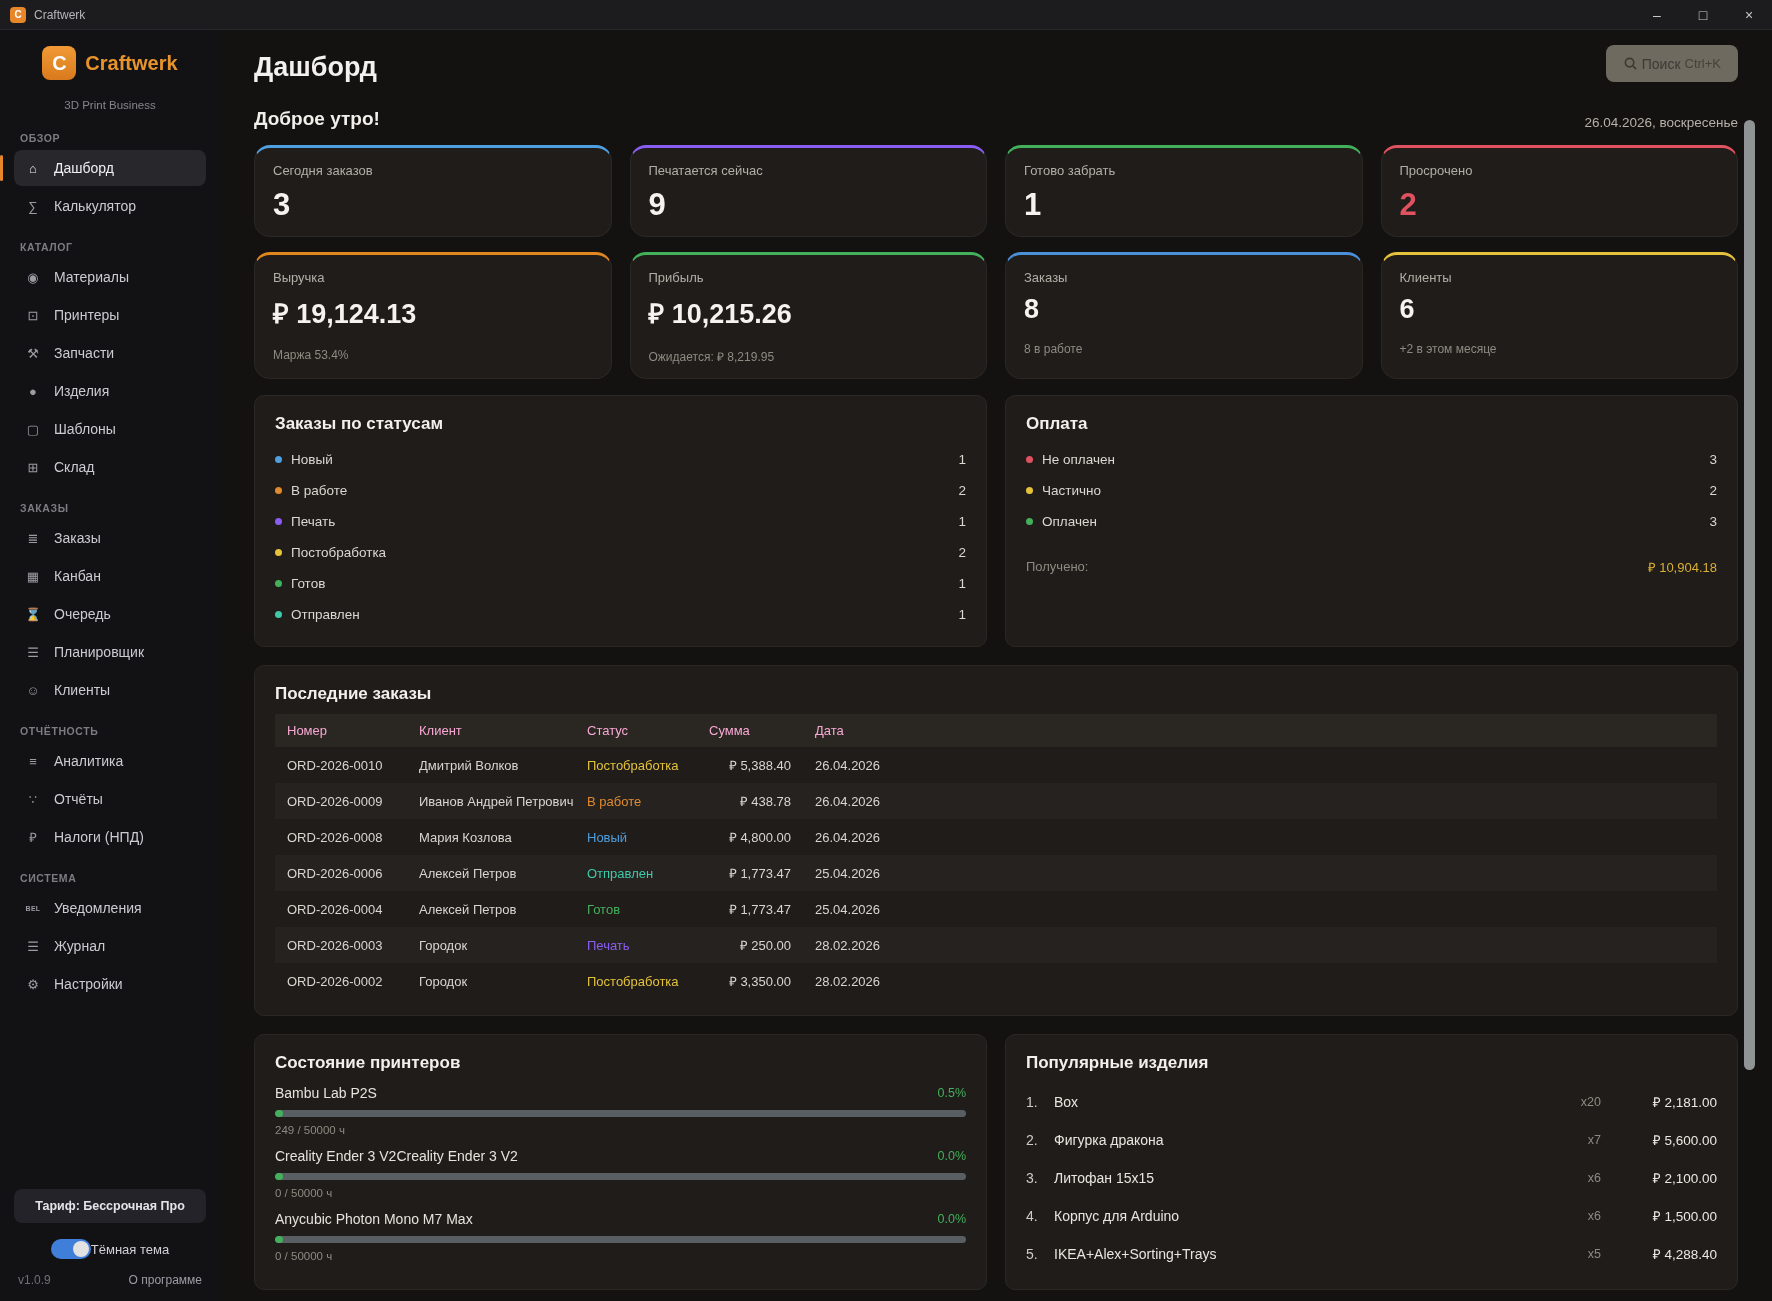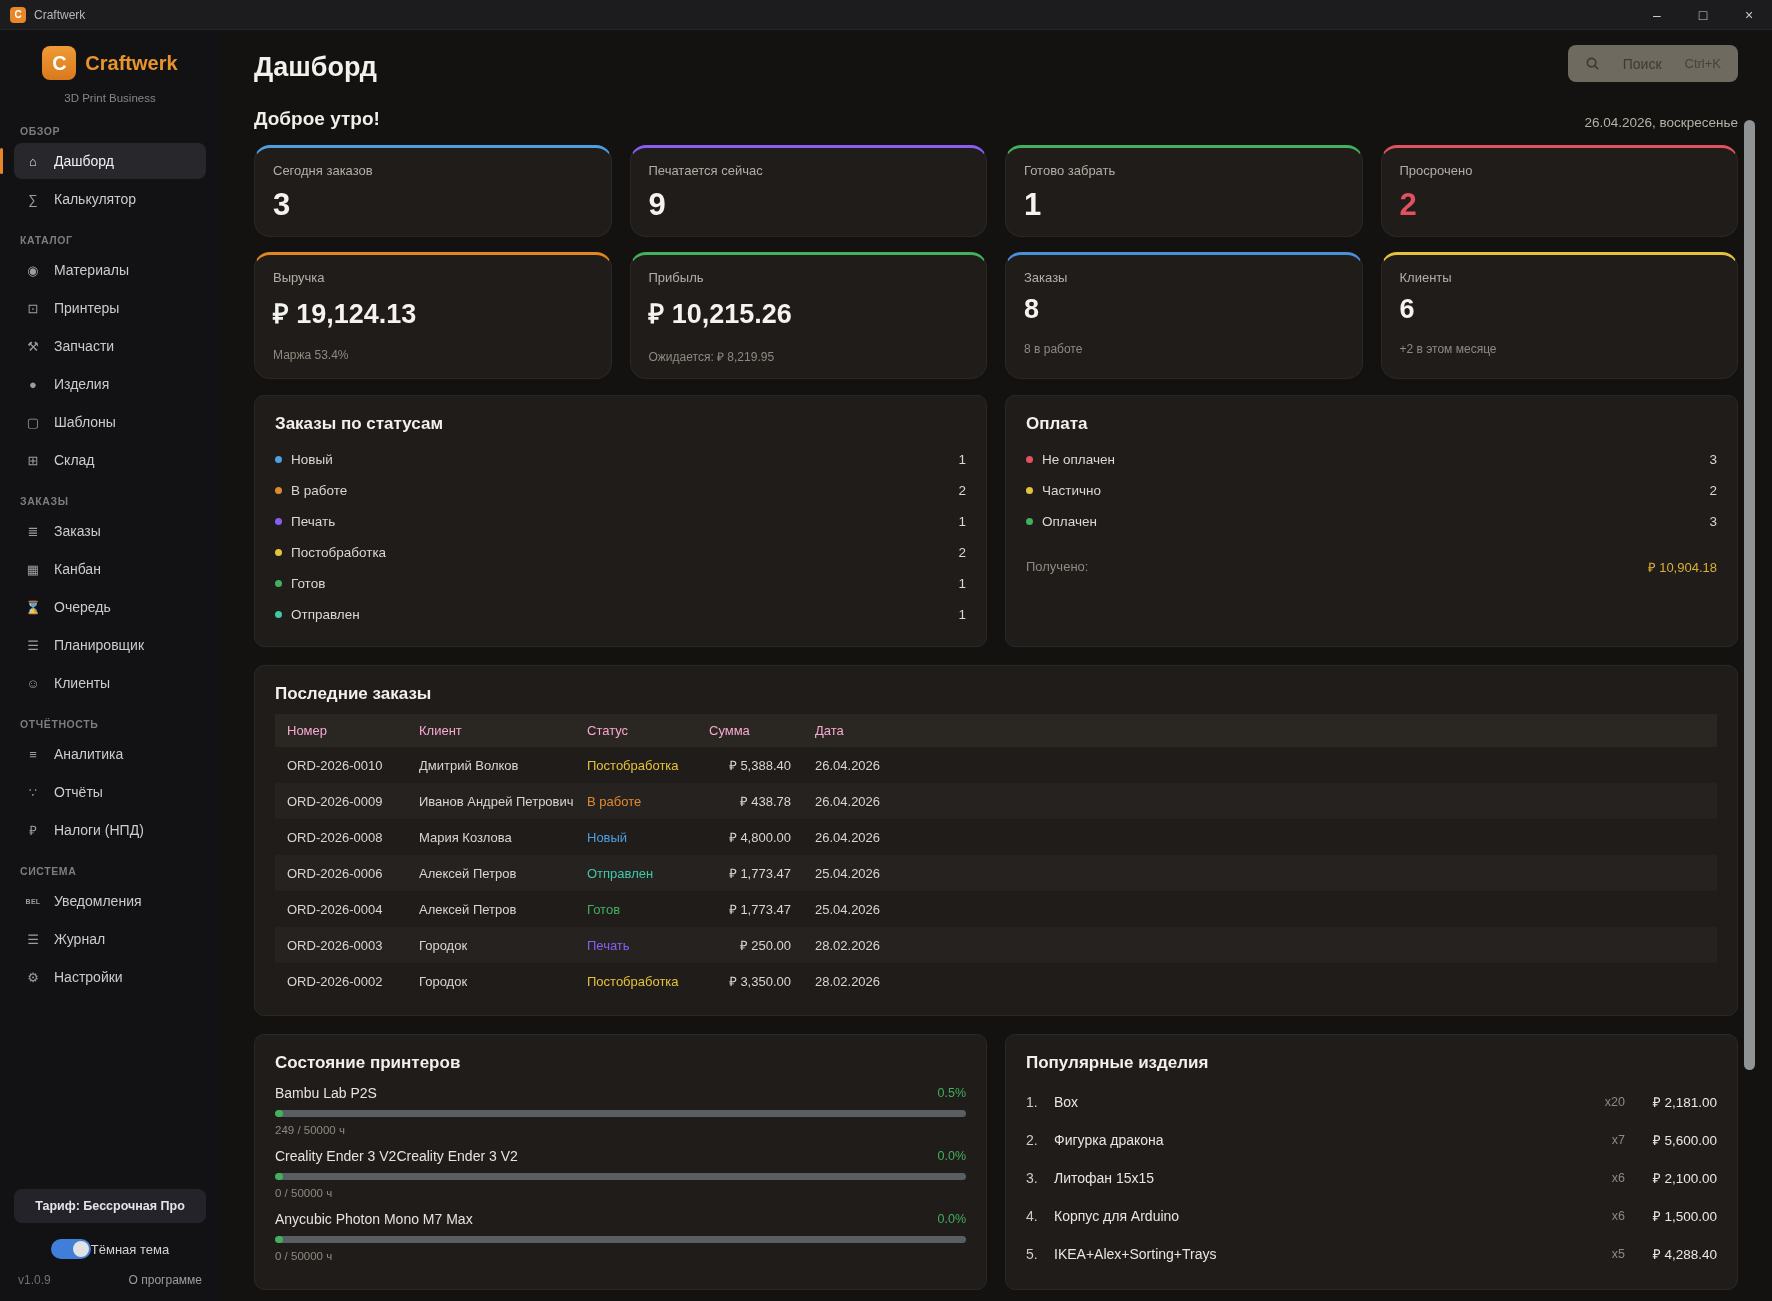"Поиск" .search-btn { gap: 23px -> 4px }
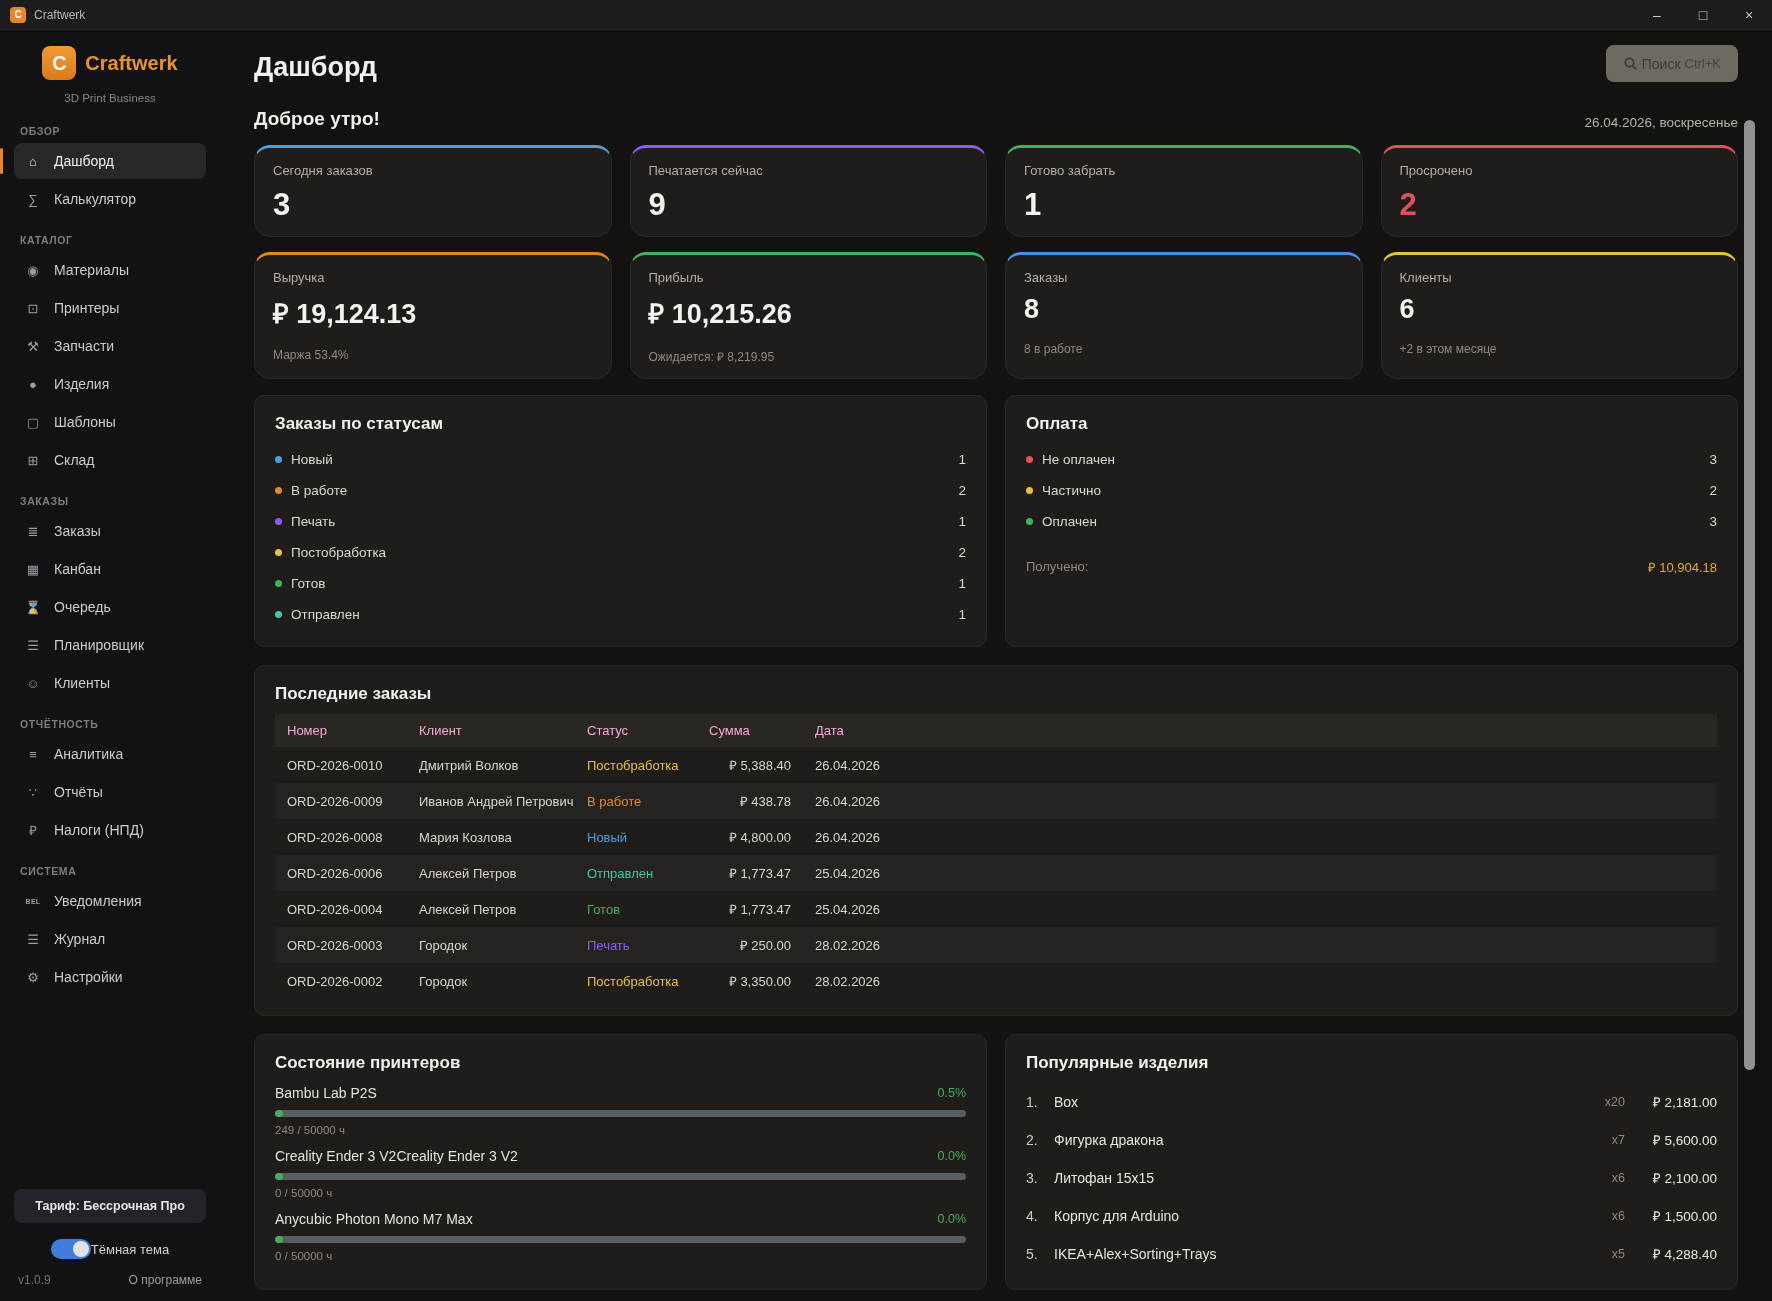"3D Print Business" .tagline { margin-top: 12px -> 19px }
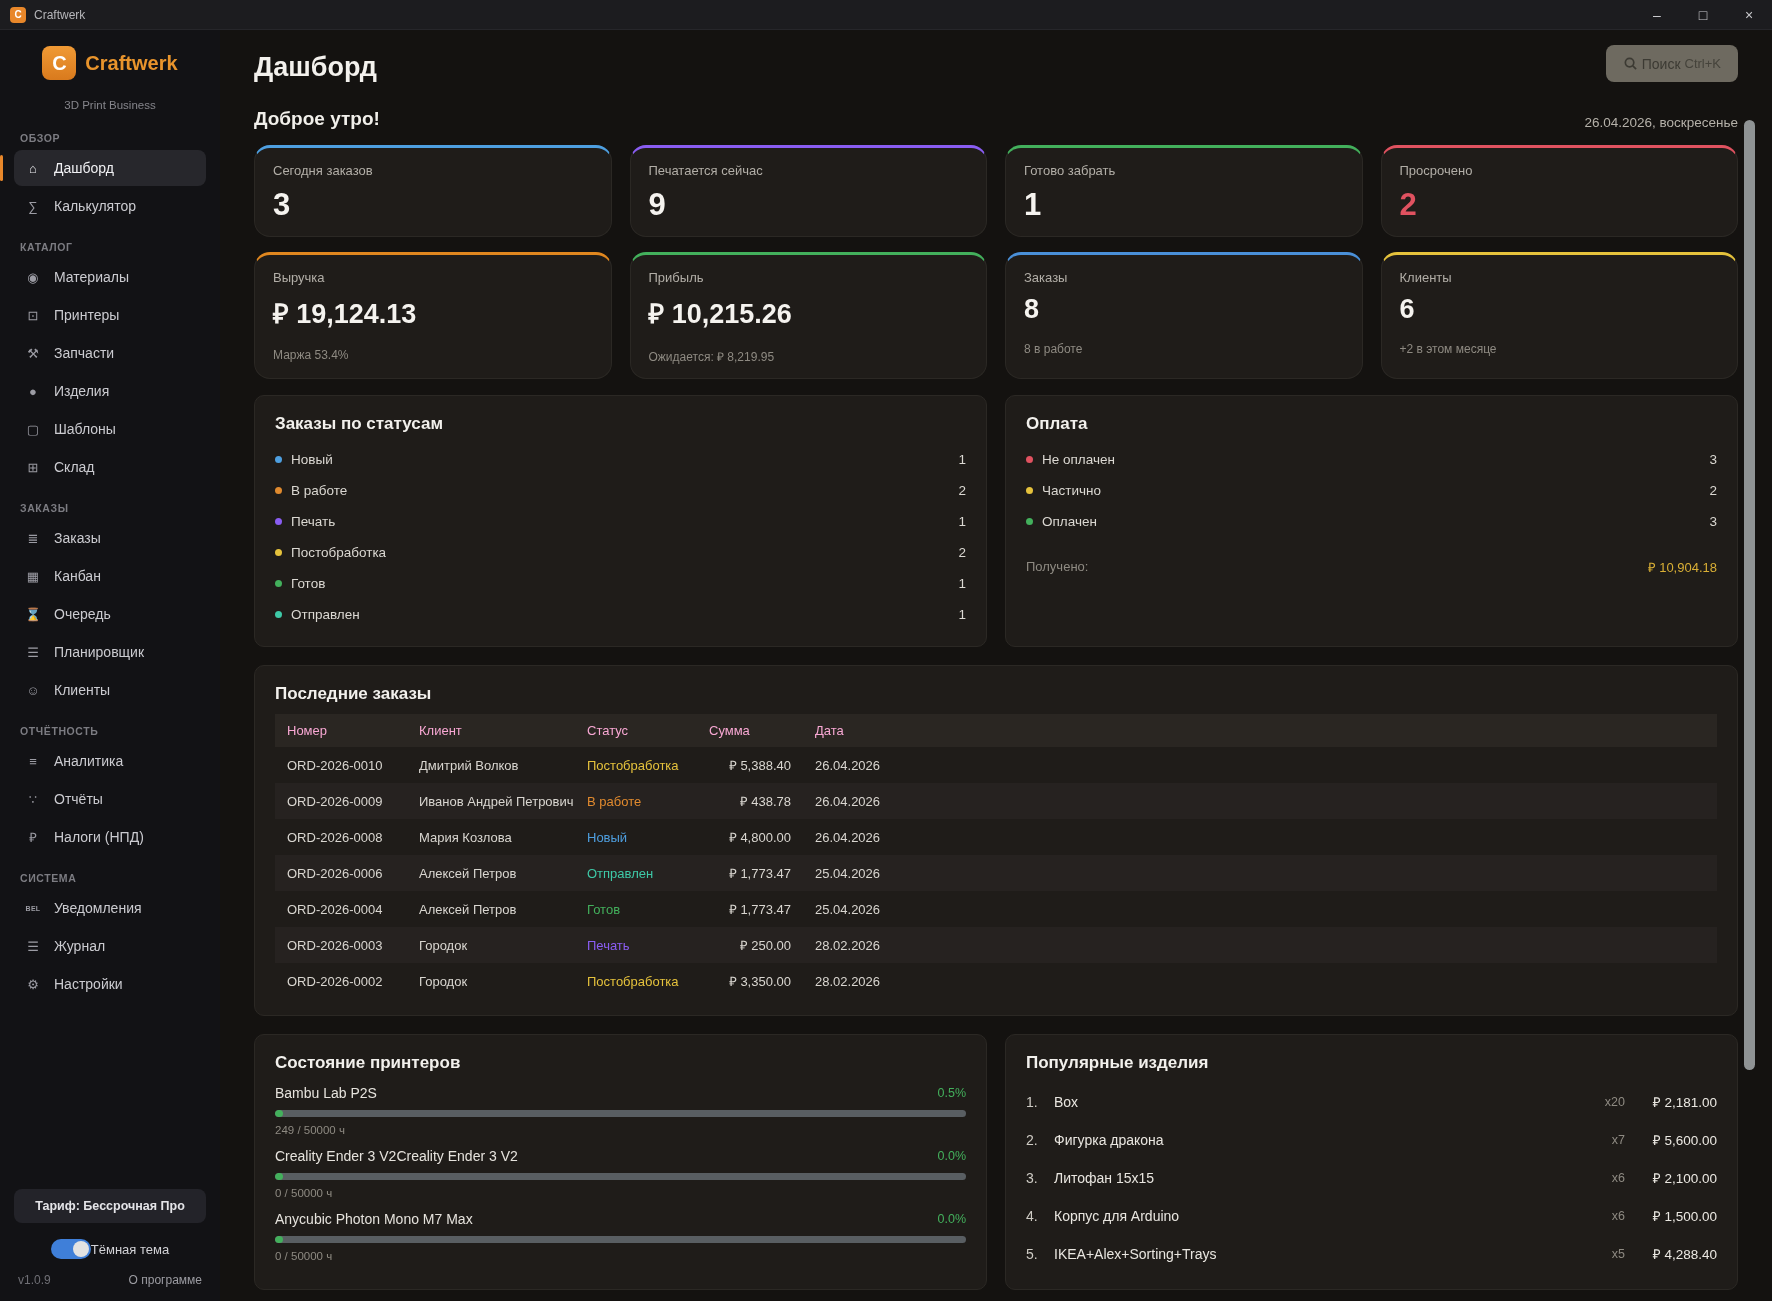"₽ 2,181.00" .pop-price { margin-left: none -> 24px }
